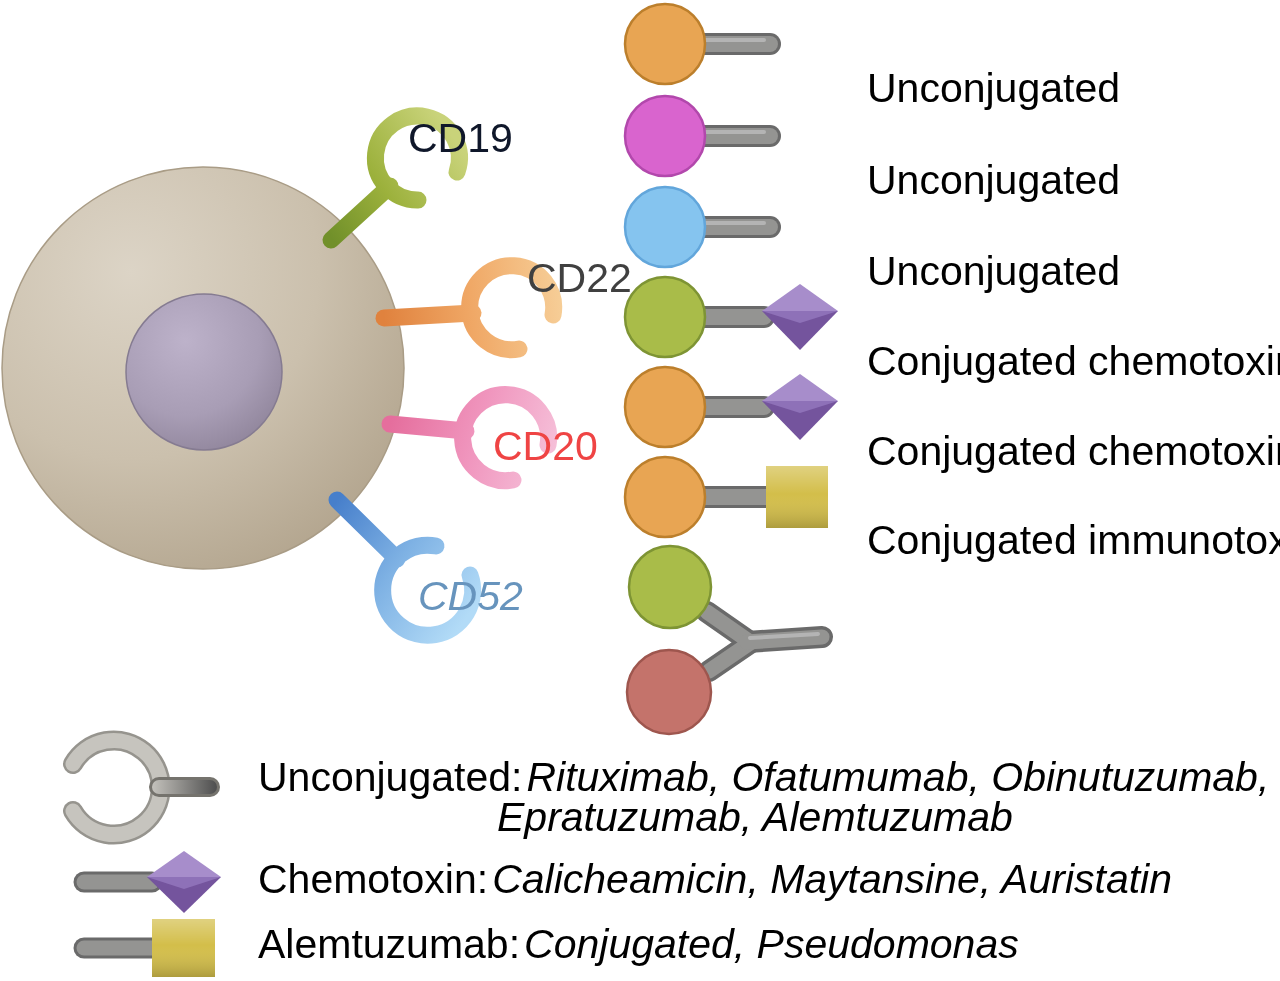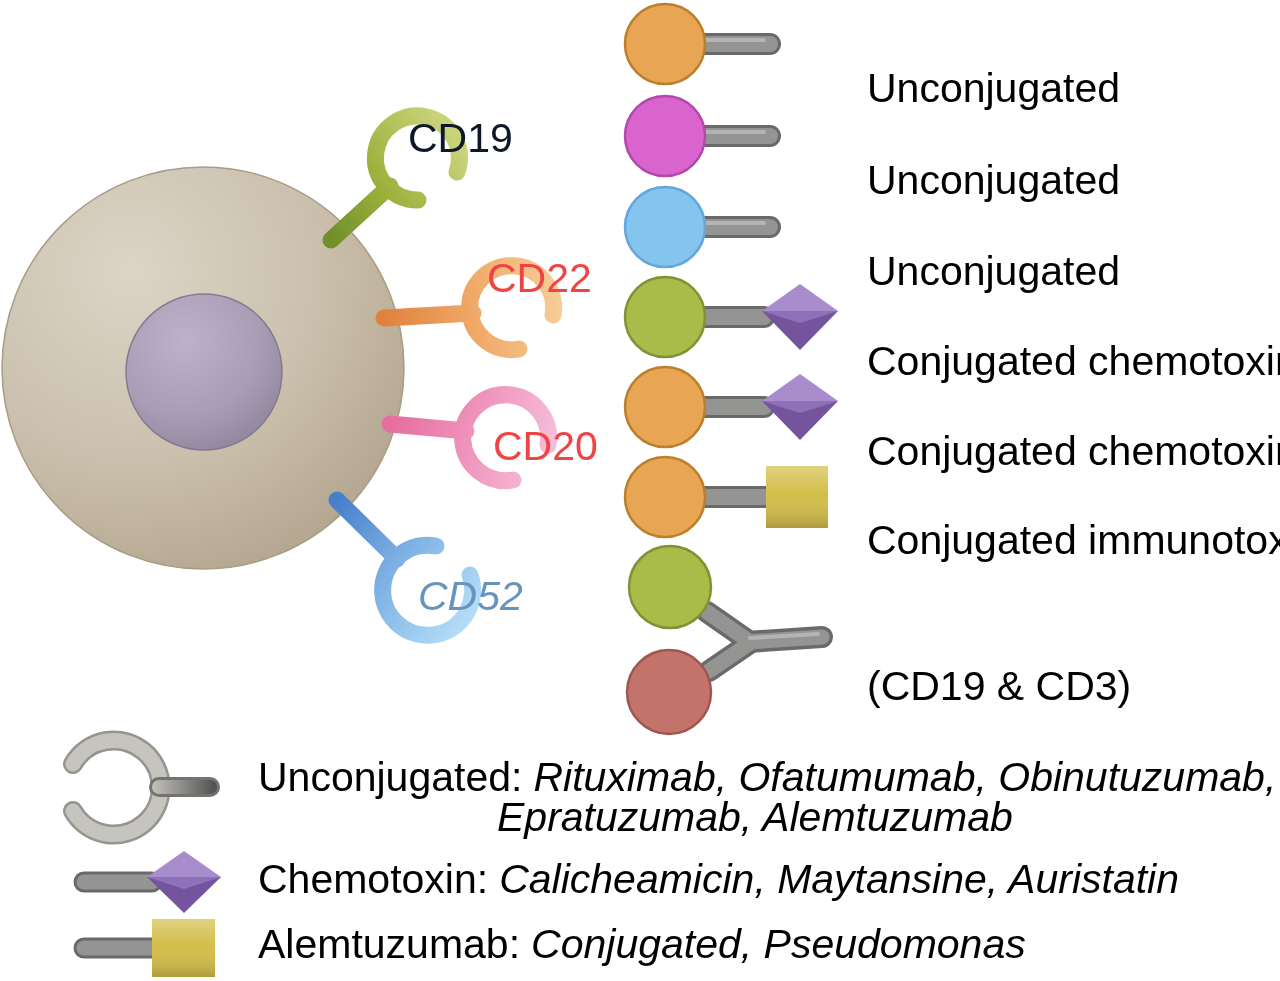"CD22" .cd22 { color: #ef4444 -> #404040; margin-left: none -> 40px }
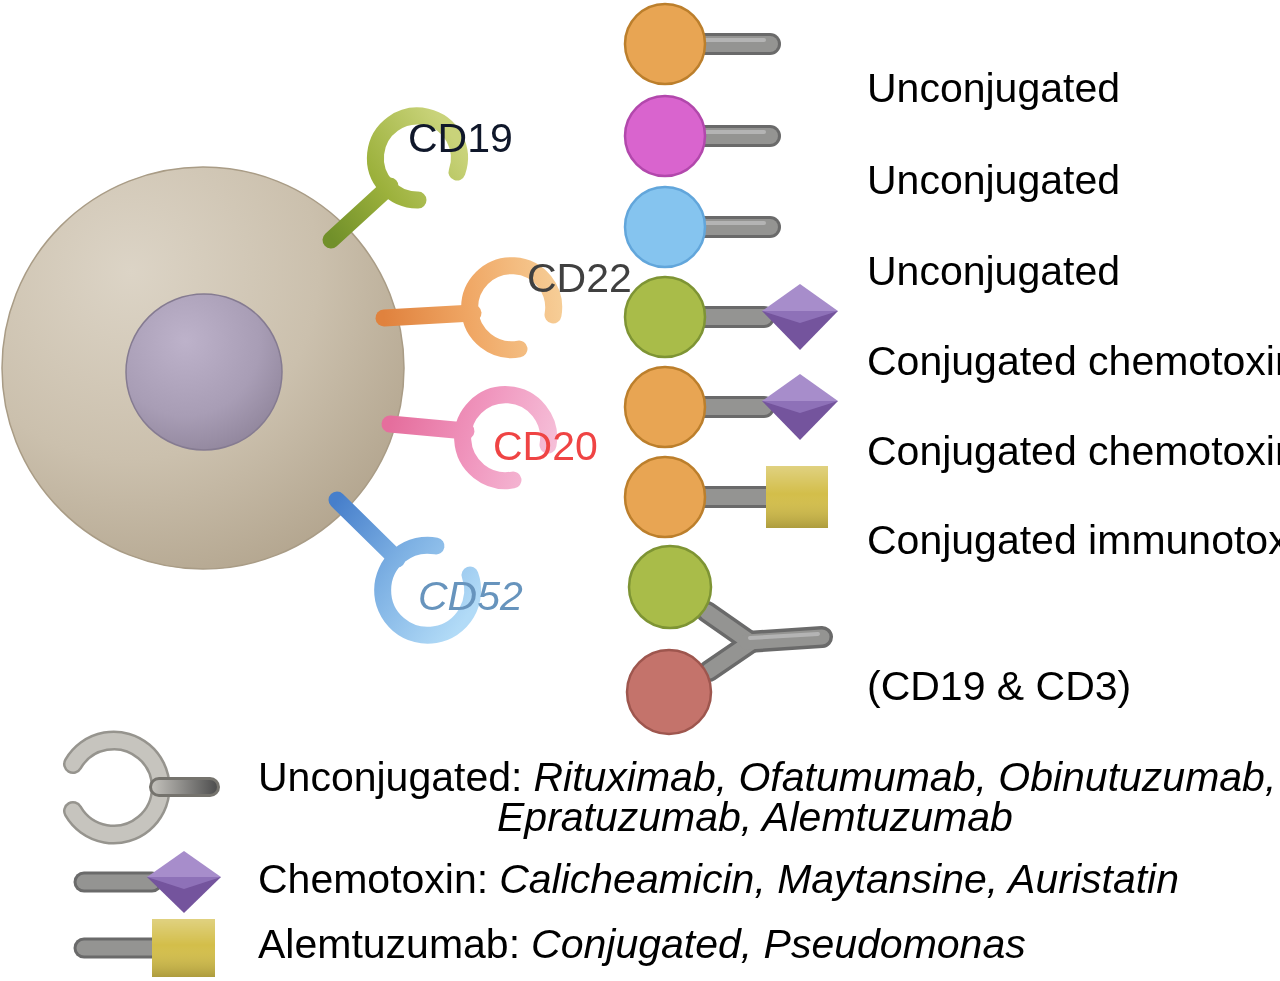"(CD19 & CD3)" div { html: <div>(CD19 &amp; CD3)</div> -> none }
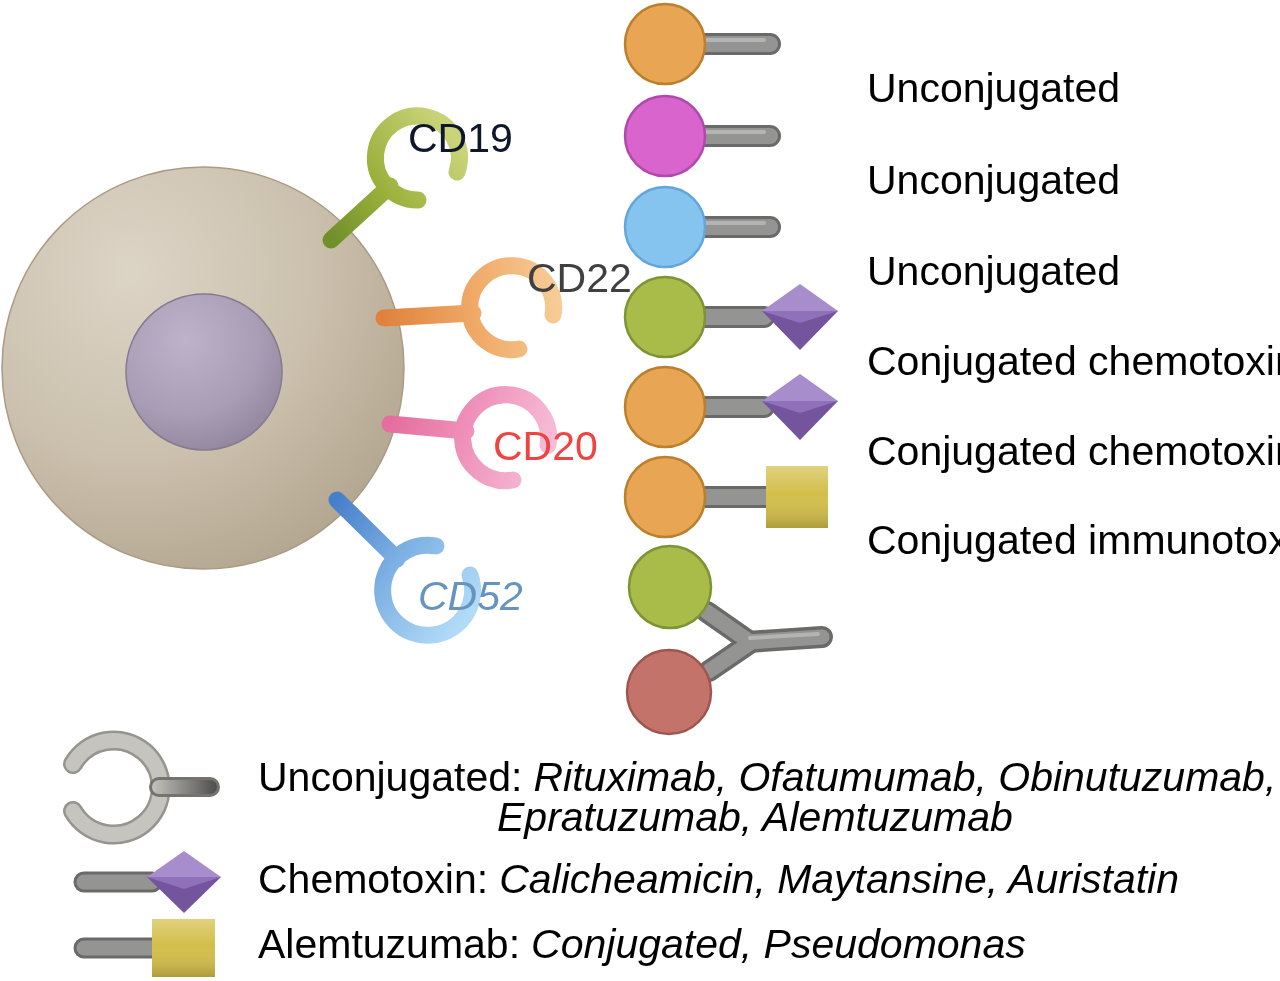"Unconjugated:" .leg .pre { margin-right: 11px -> 4px }
